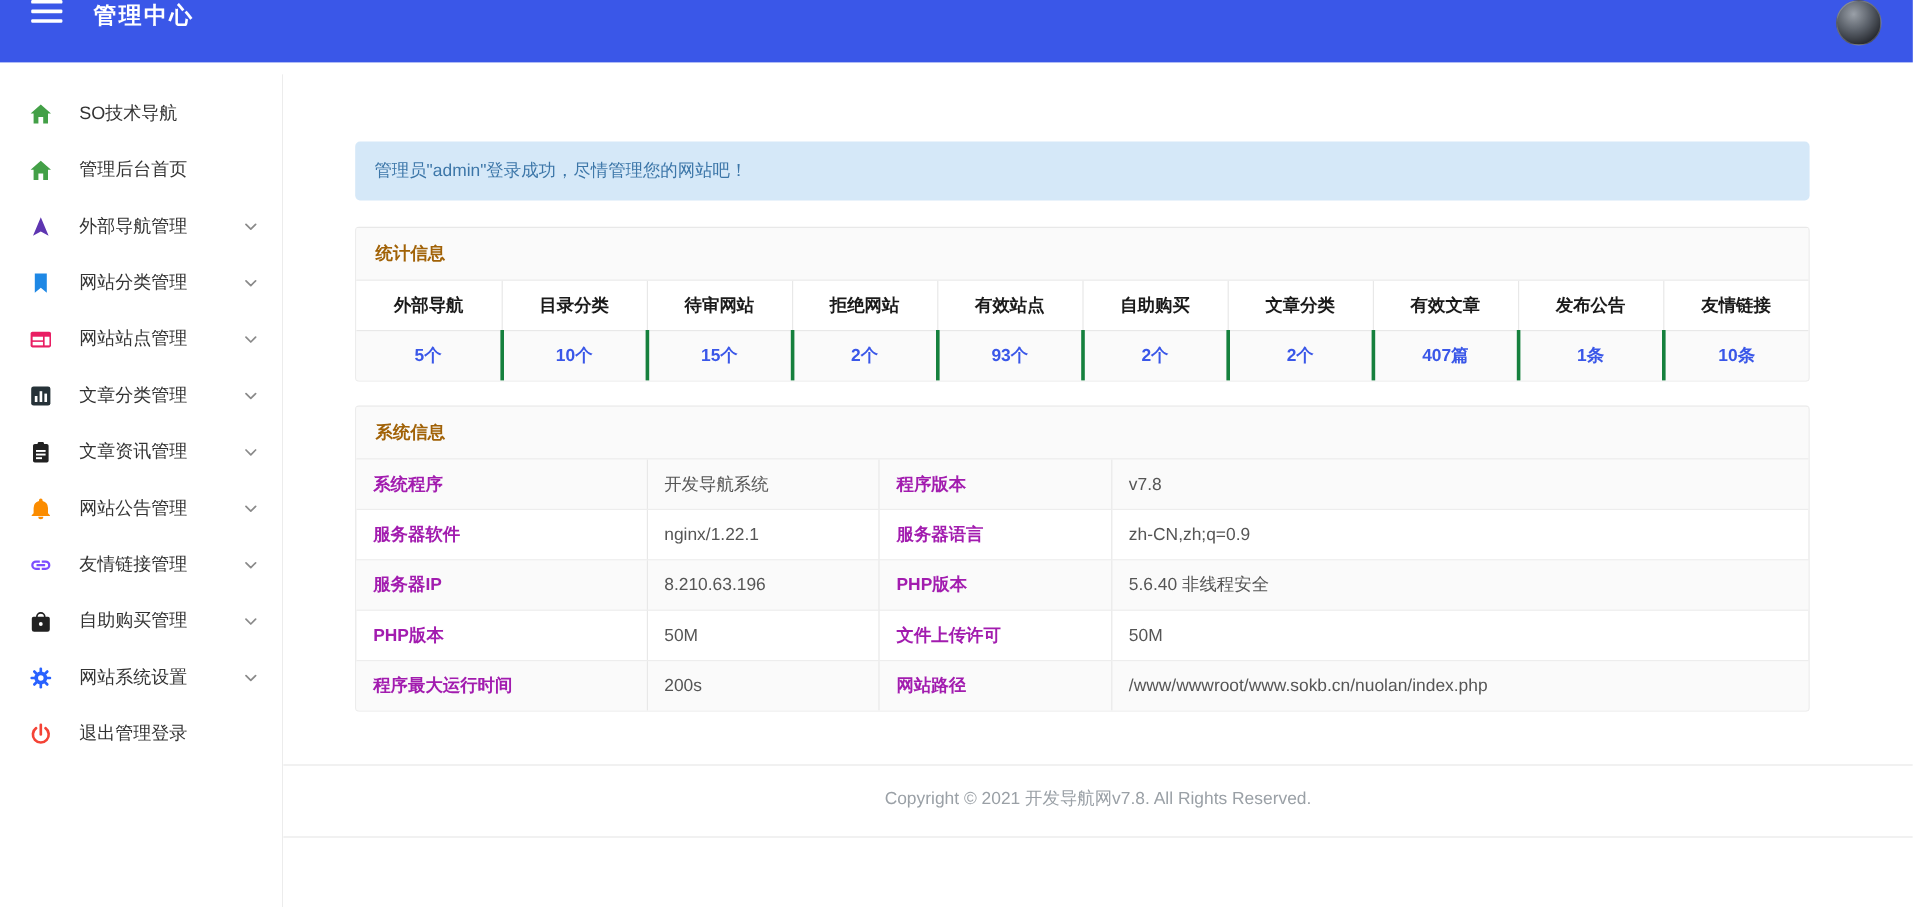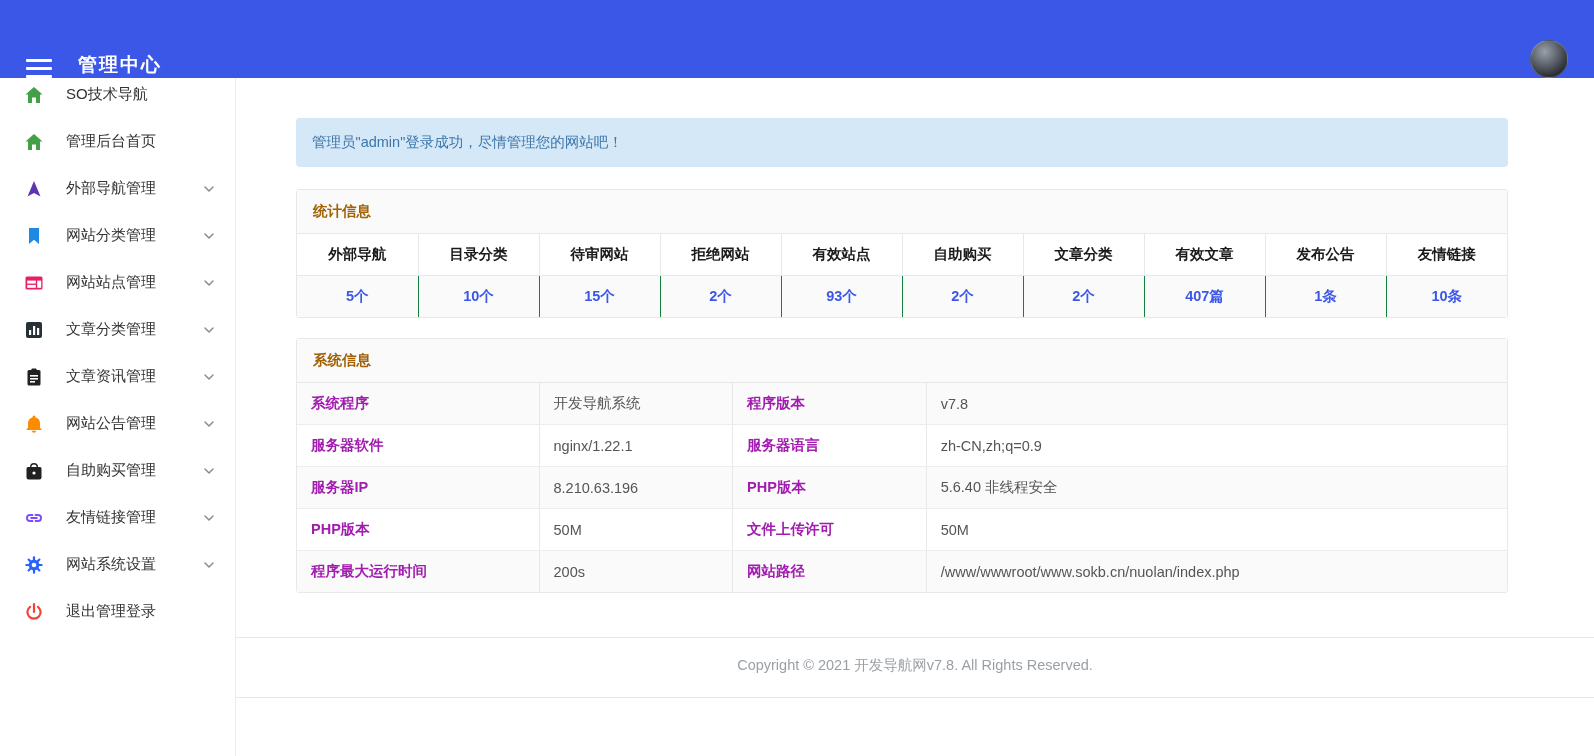"管理中心" .topbar { align-items: flex-end -> flex-start; height: 78px -> 52px }
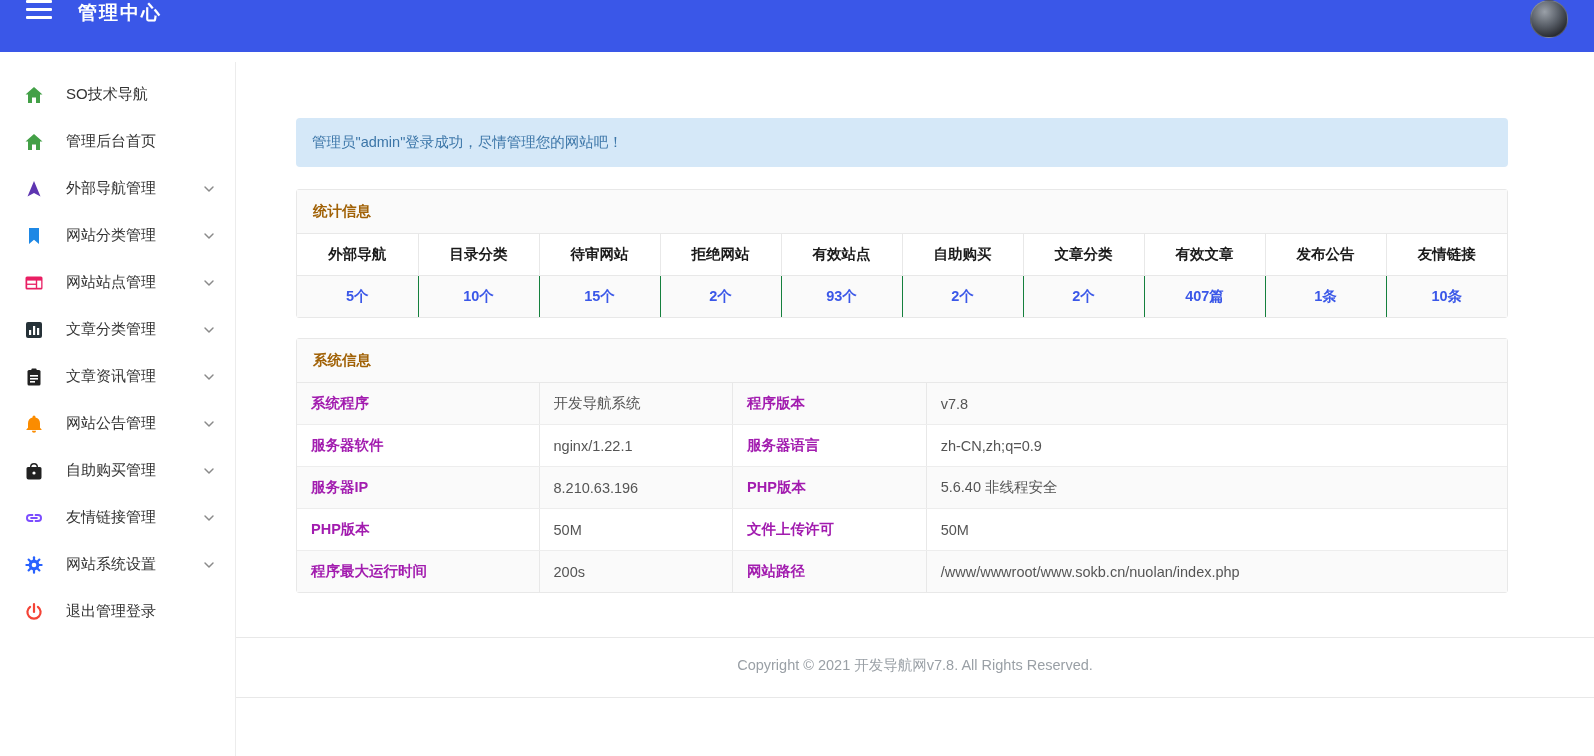"5个" .stats-table td { border-right: 1px solid #15803d -> 3px solid #15803d }
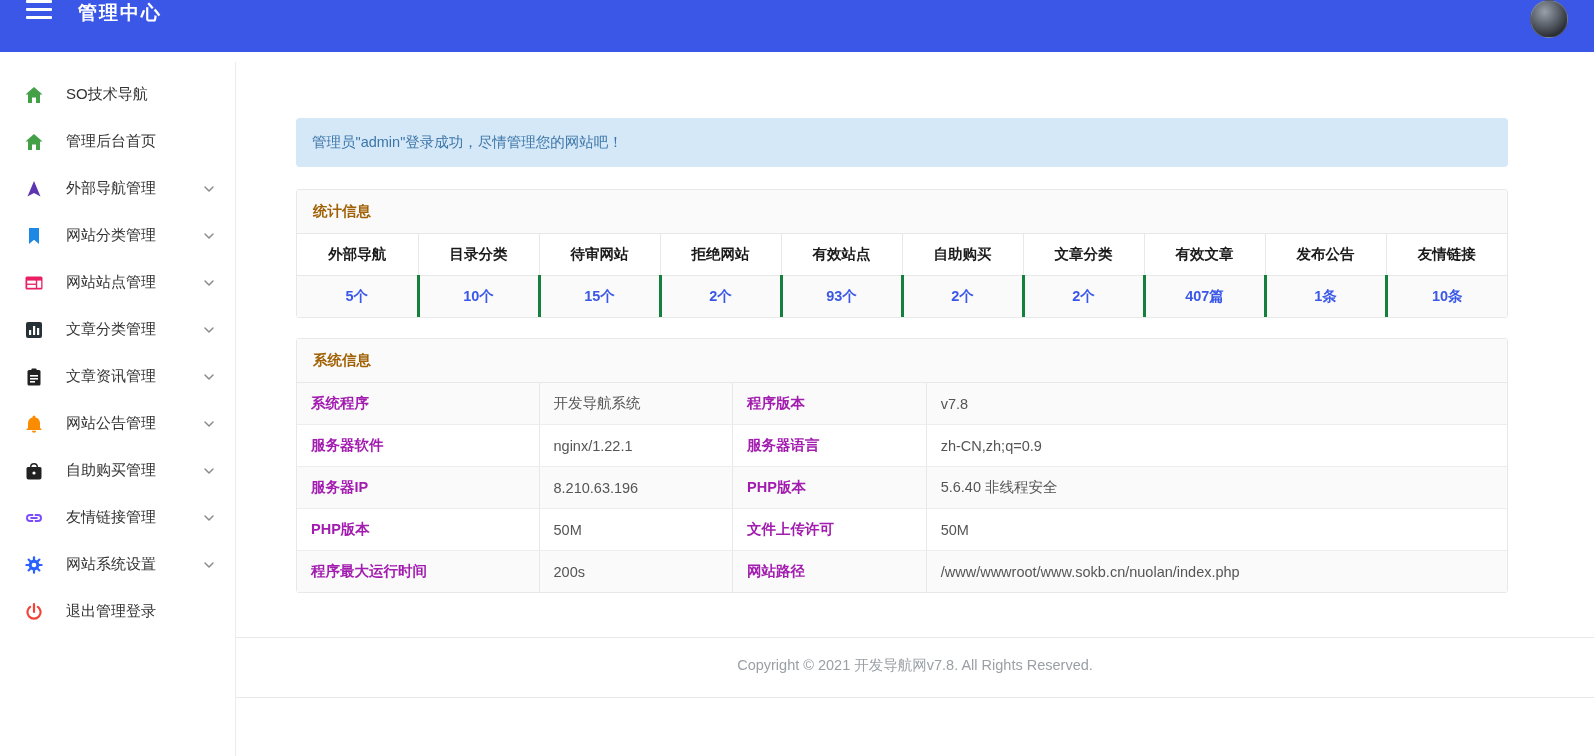"自助购买管理" div.side-item { order: before "友情链接管理" -> after "友情链接管理" }
